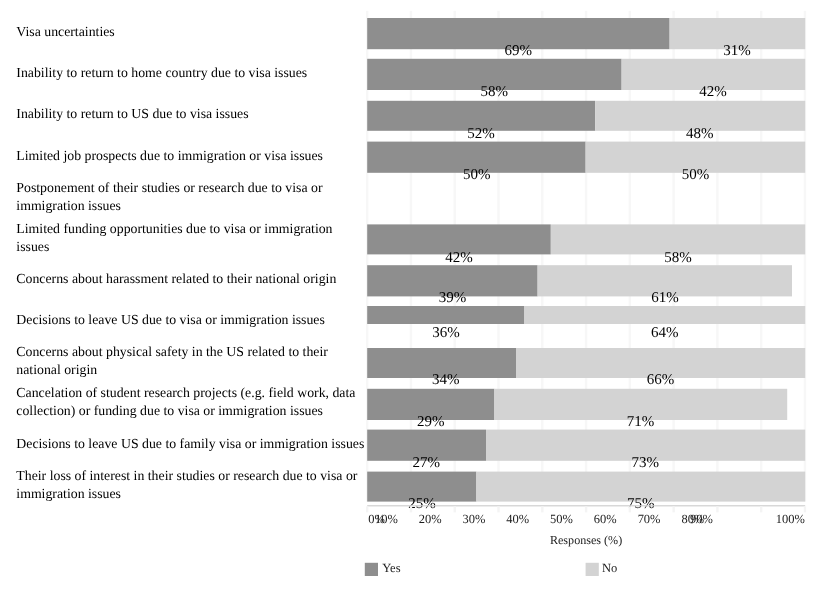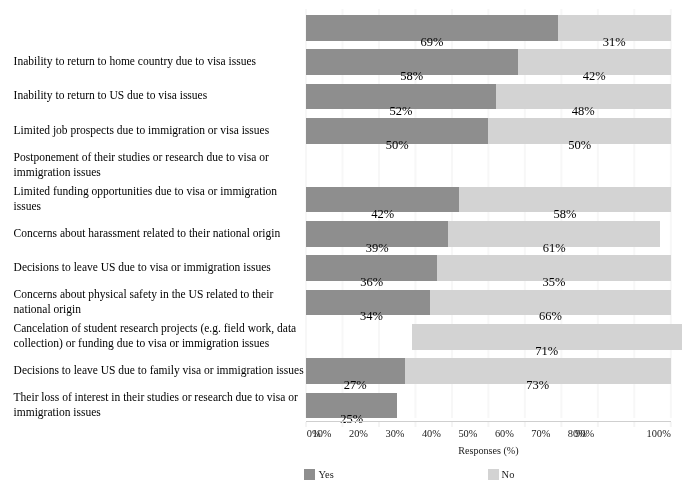"Visa uncertainties" div.cat-label { html: none -> <div> <span>Visa uncertainties</span> </div> }
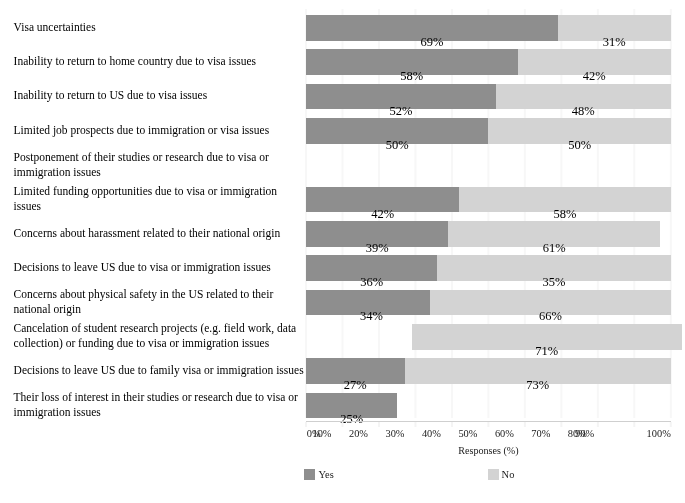"36%" div.row { height: 26px -> 15px }
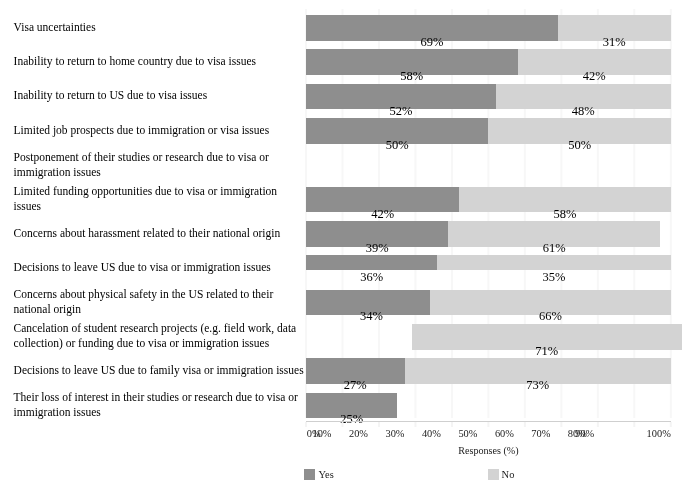"35%" span.seg-val { text: 35% -> 64% }
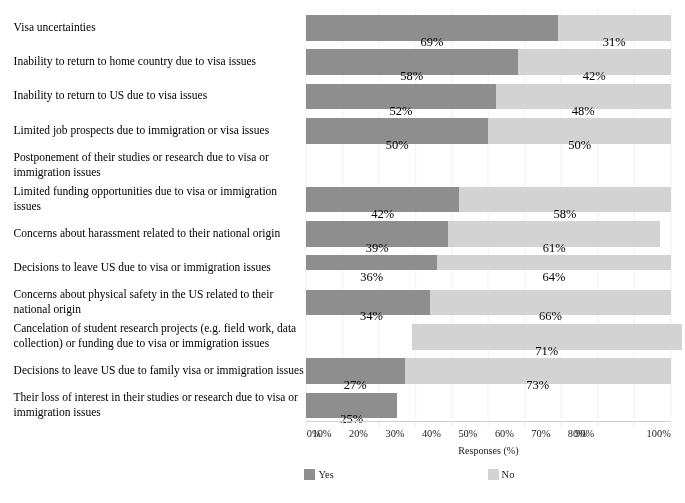"29%" div.seg { html: none -> <div> <span>29%</span> </div> }
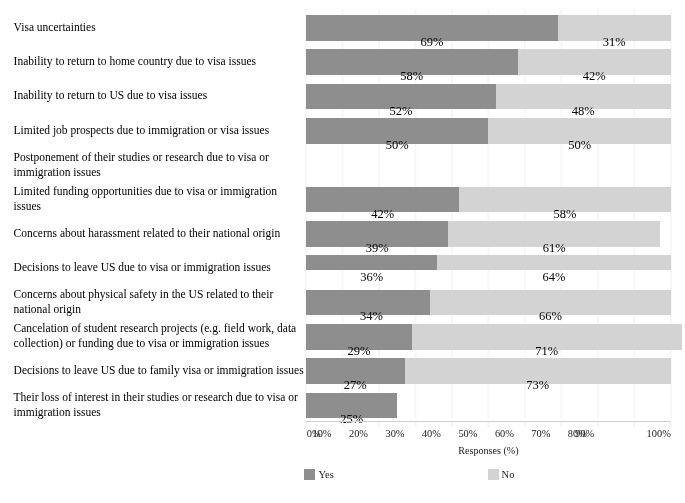"71%" div.seg { width: 270px -> 244px }
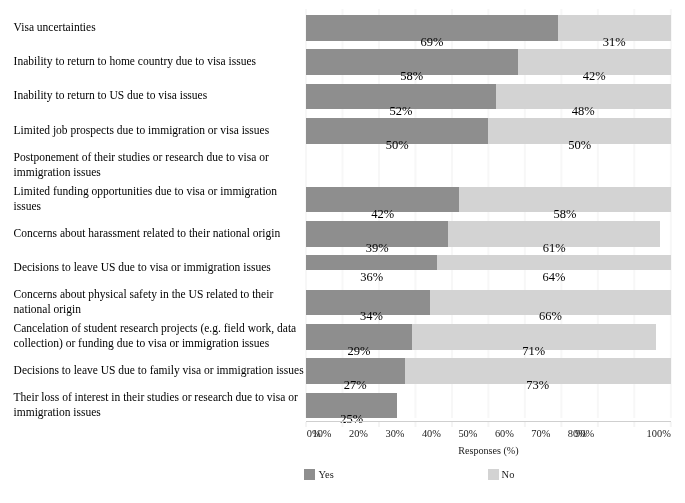"75%" div.seg { html: none -> <div> <span>75%</span> </div> }
